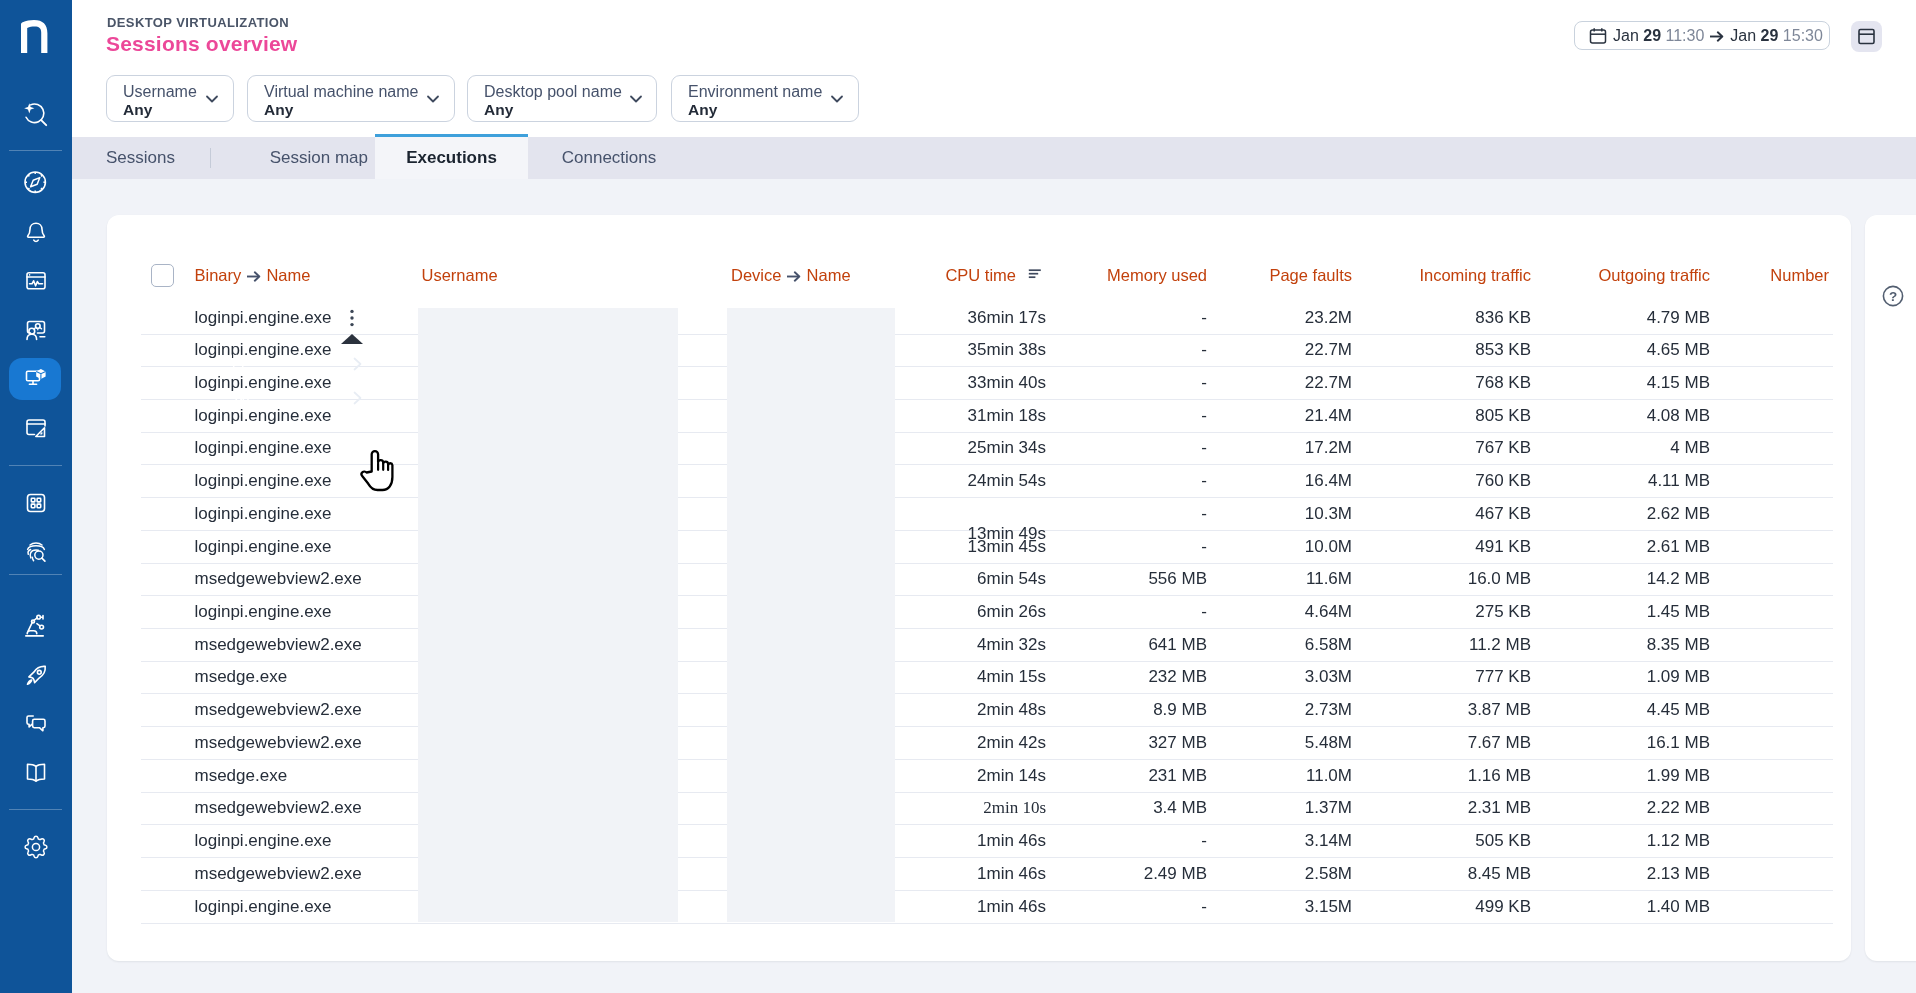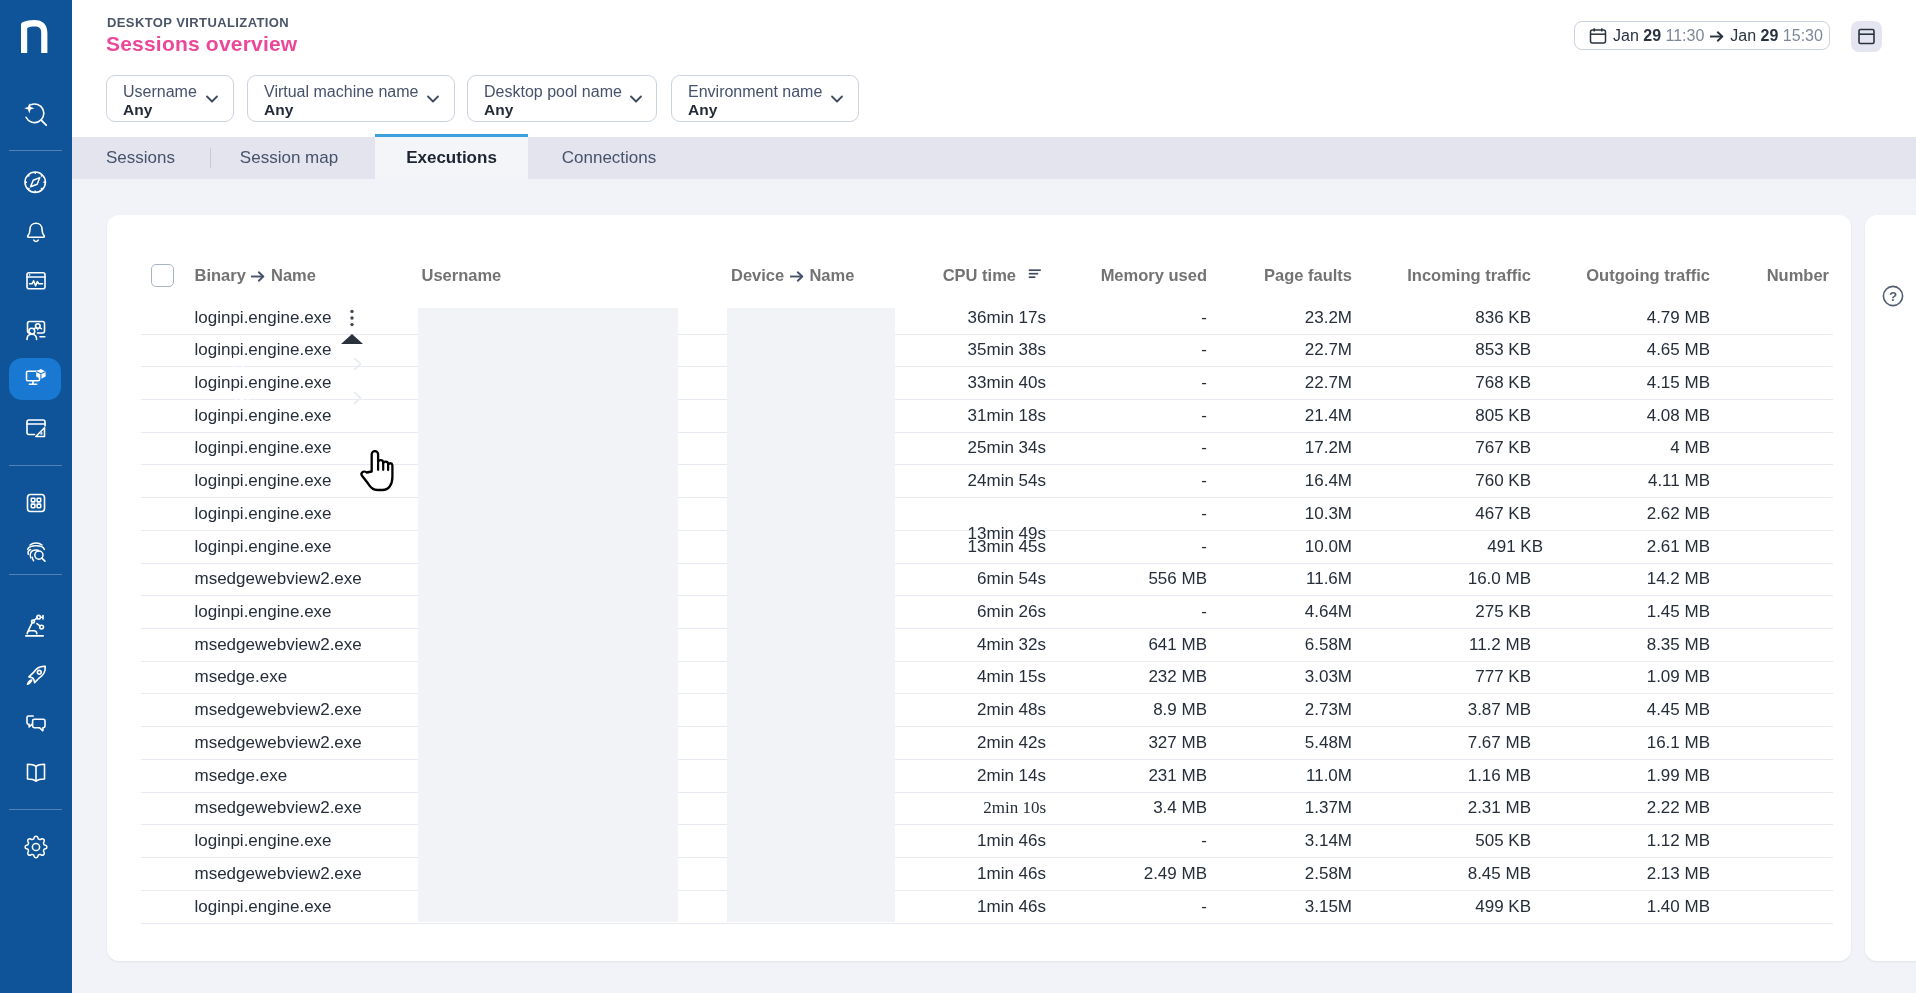"Session map" div.tab { text-align: none -> right }
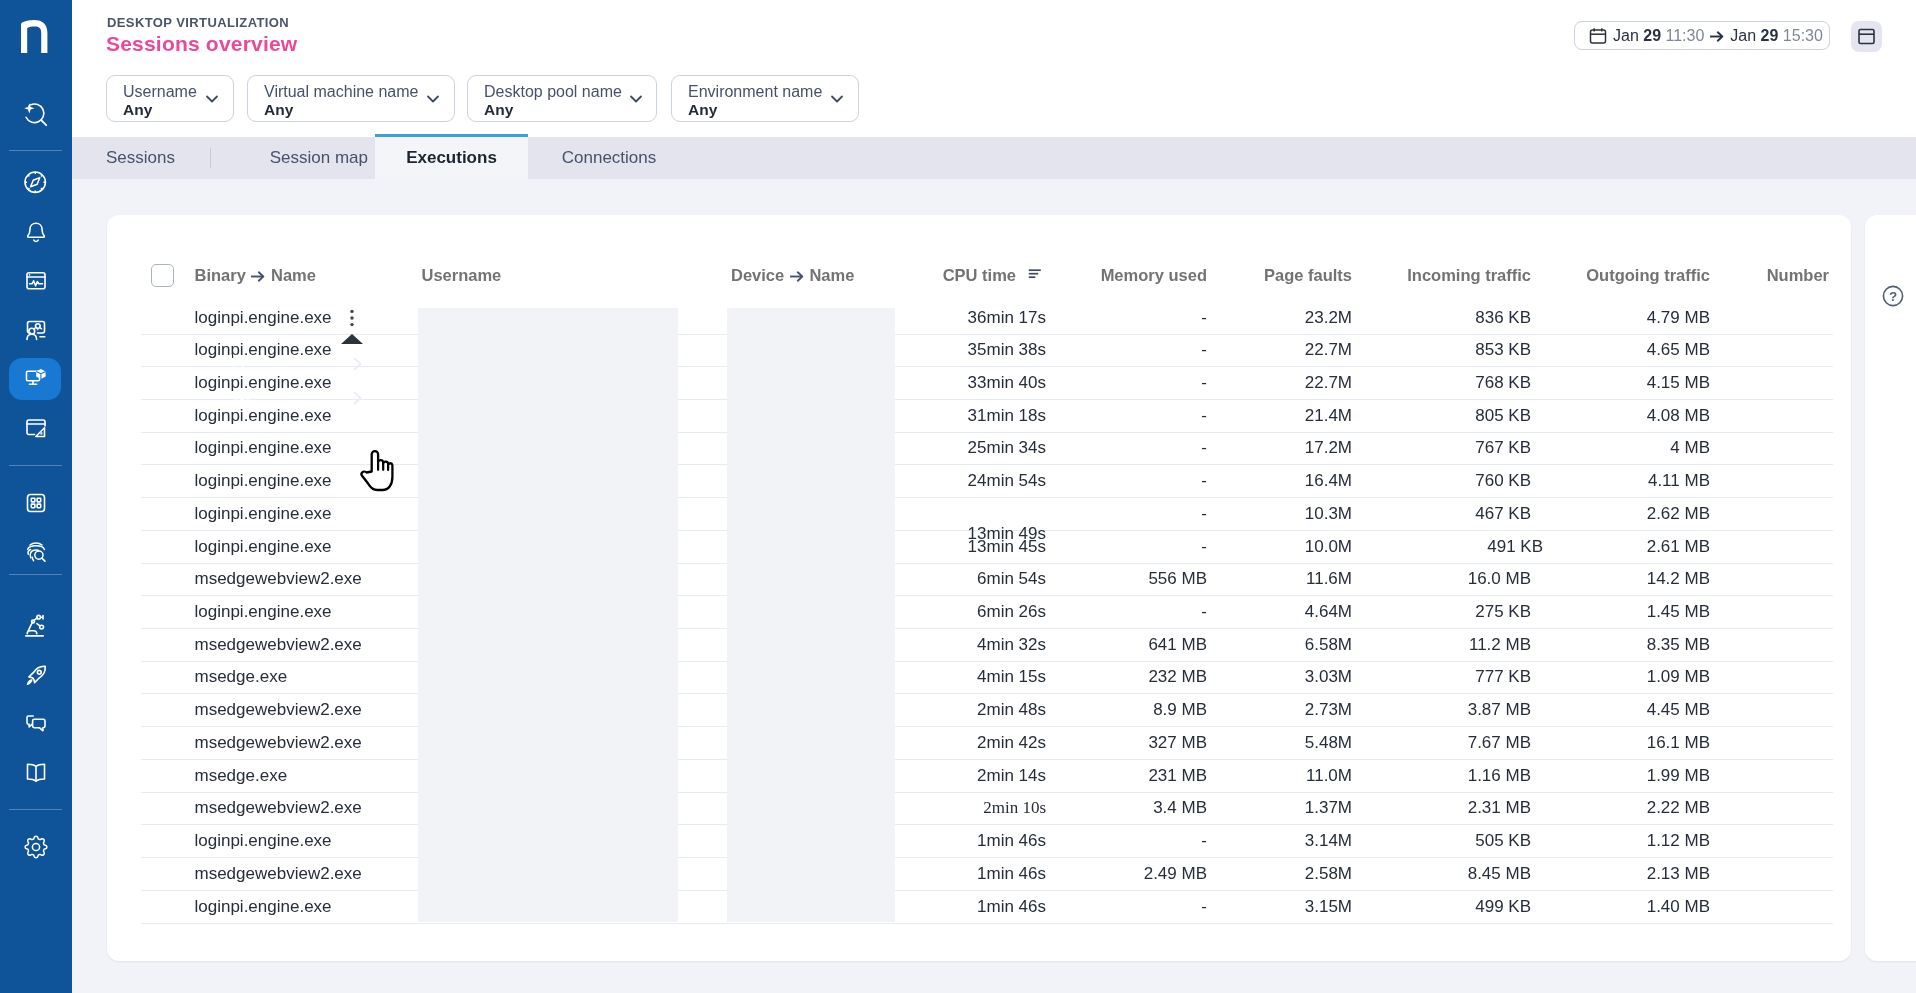"Binary Name" .th { color: #737373 -> #c2410c; font-weight: bold -> normal }
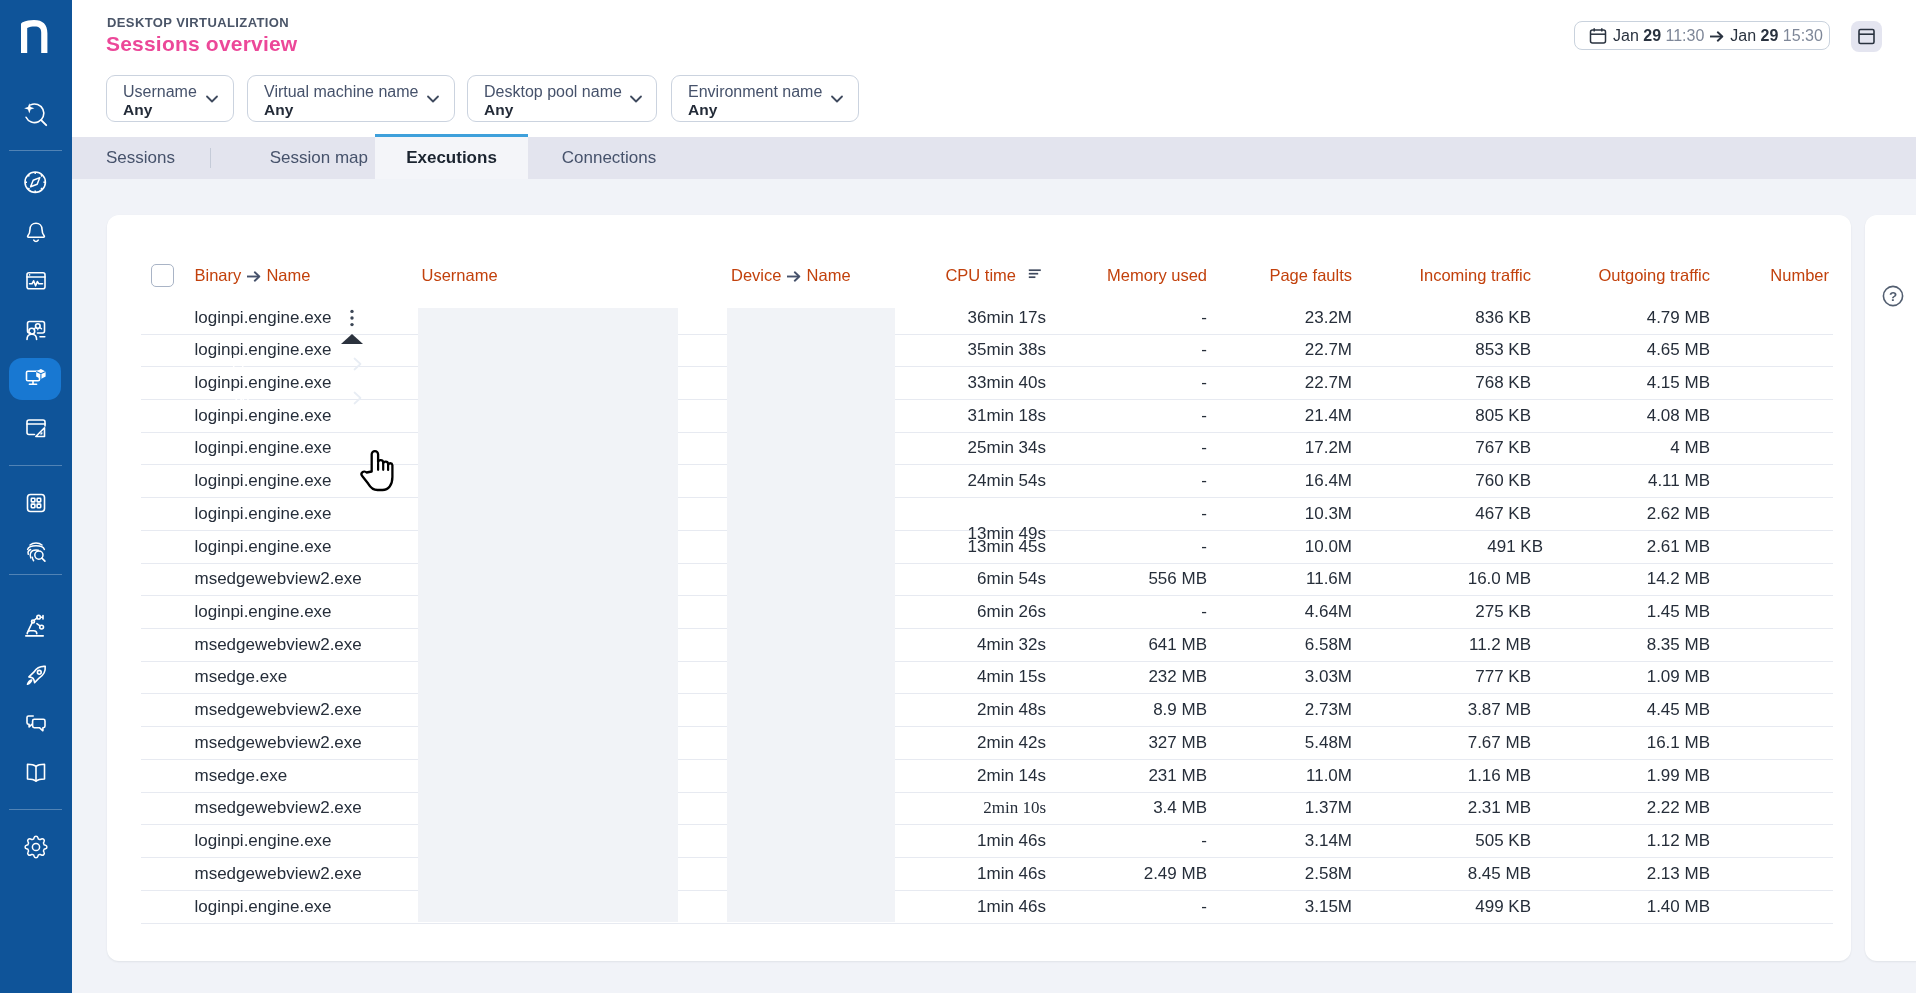"491 KB" span { right: 290px -> 302px }
